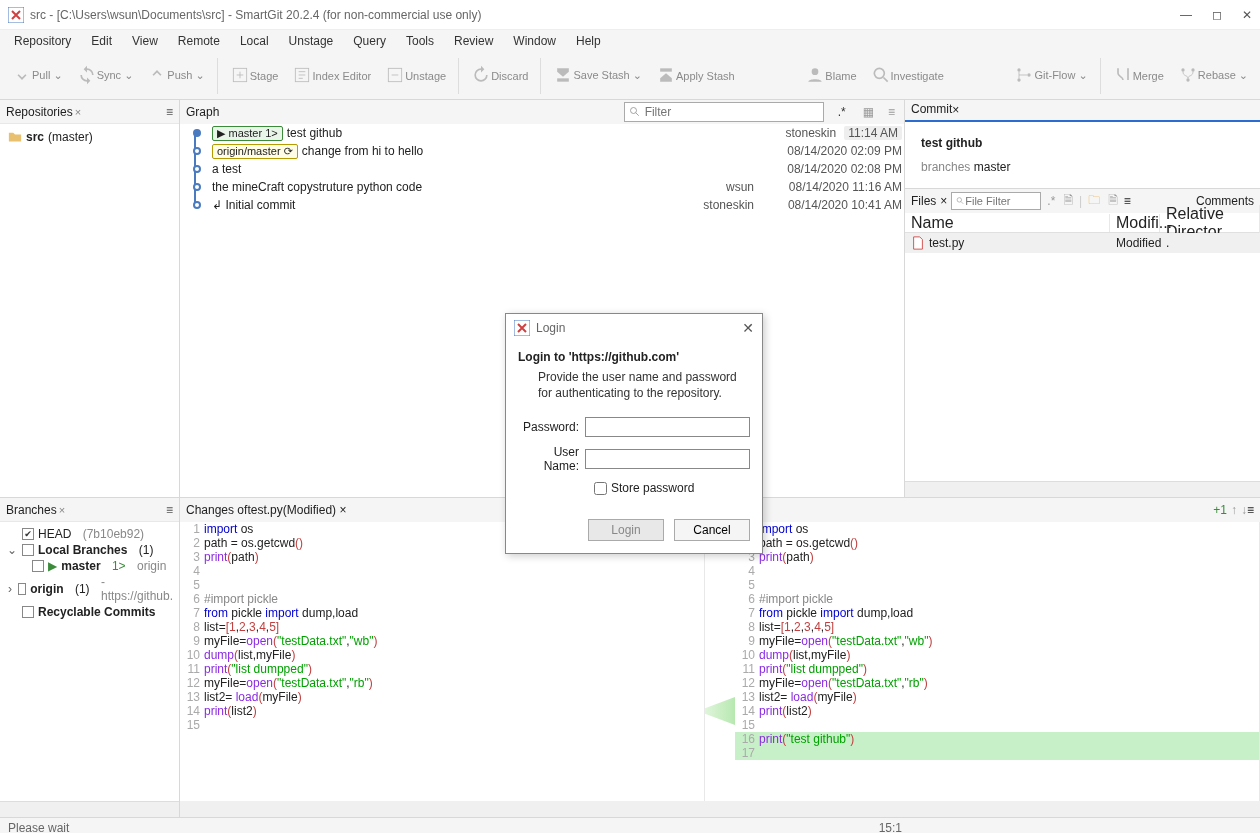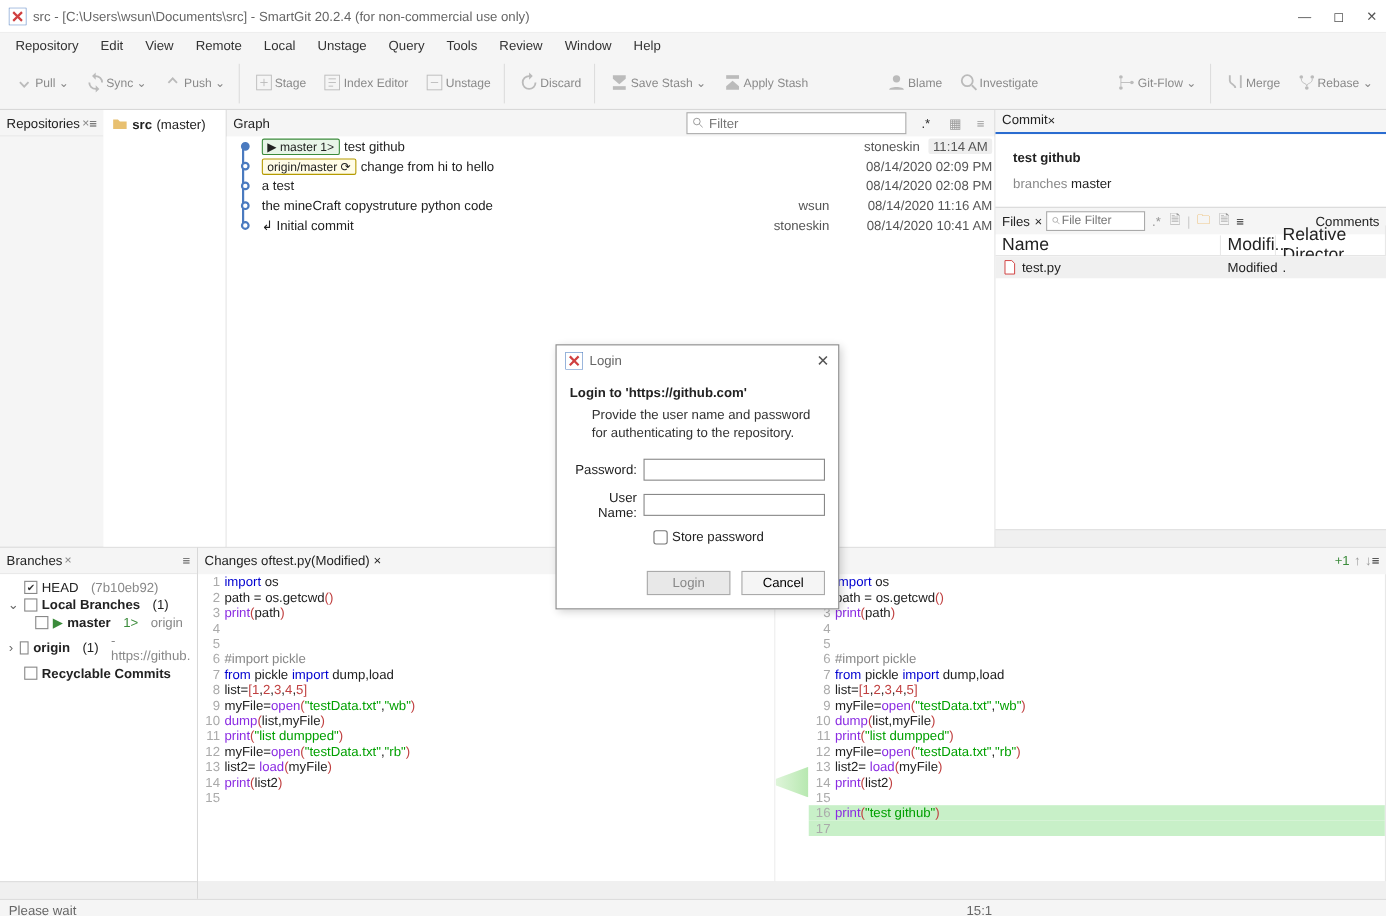"Repositories" .left-col { flex-direction: row -> column; width: 206px -> 180px }
